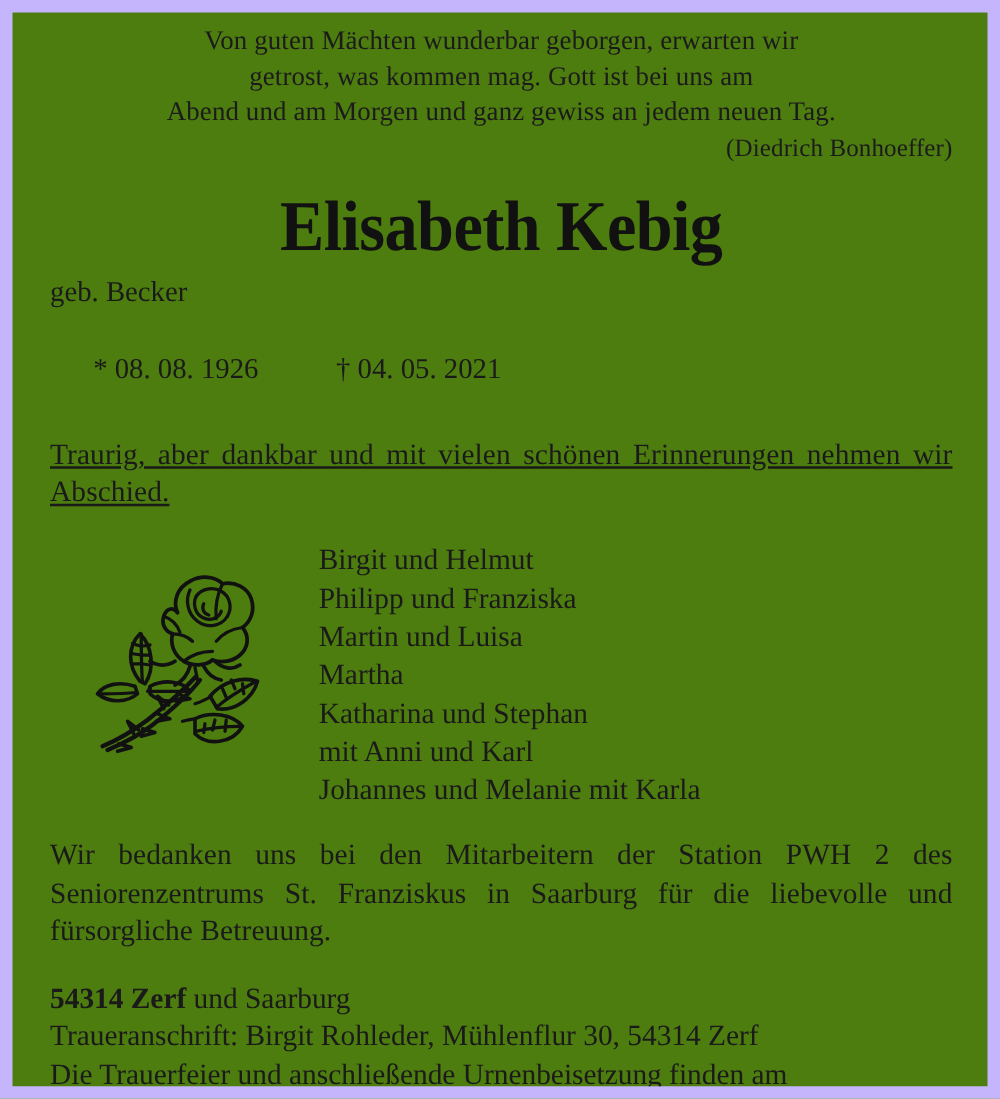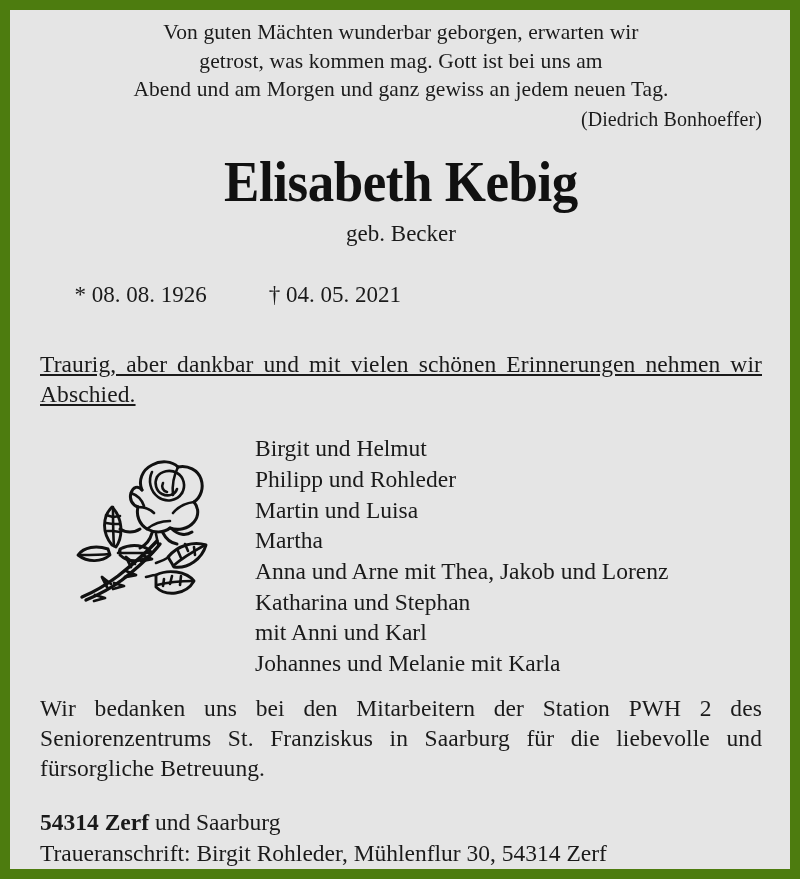"Von guten Mächten wunderbar geborgen," .notice { background: #e5e5e5 -> #4d7c0f; border: 10px solid #4d7c0f -> 10px solid #c4b5fd }
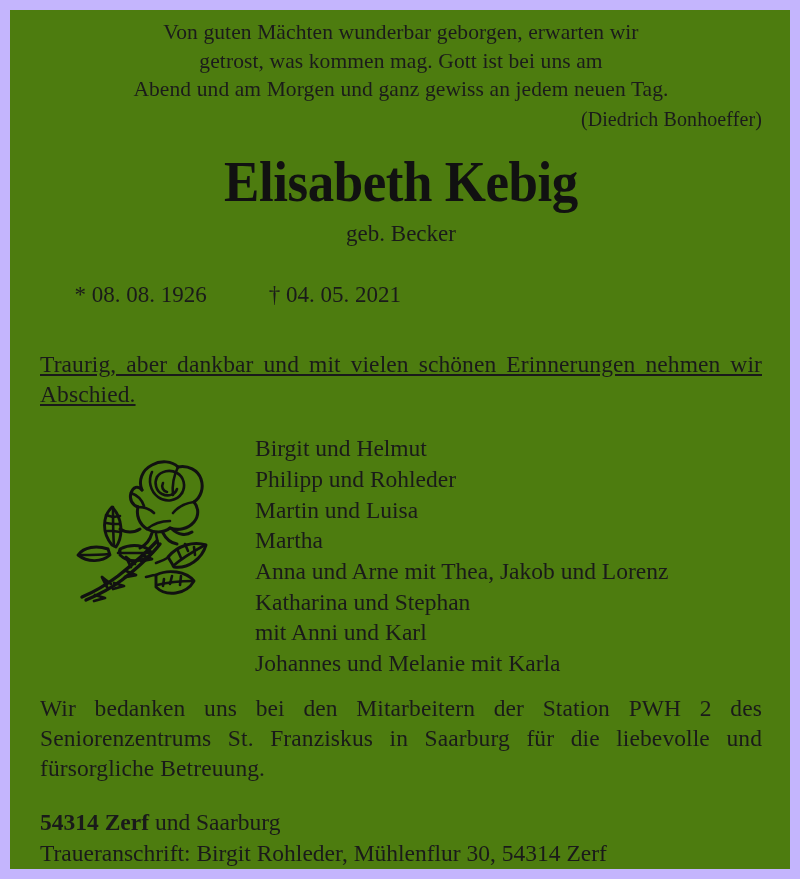"geb. Becker" .maiden { text-align: center -> none }
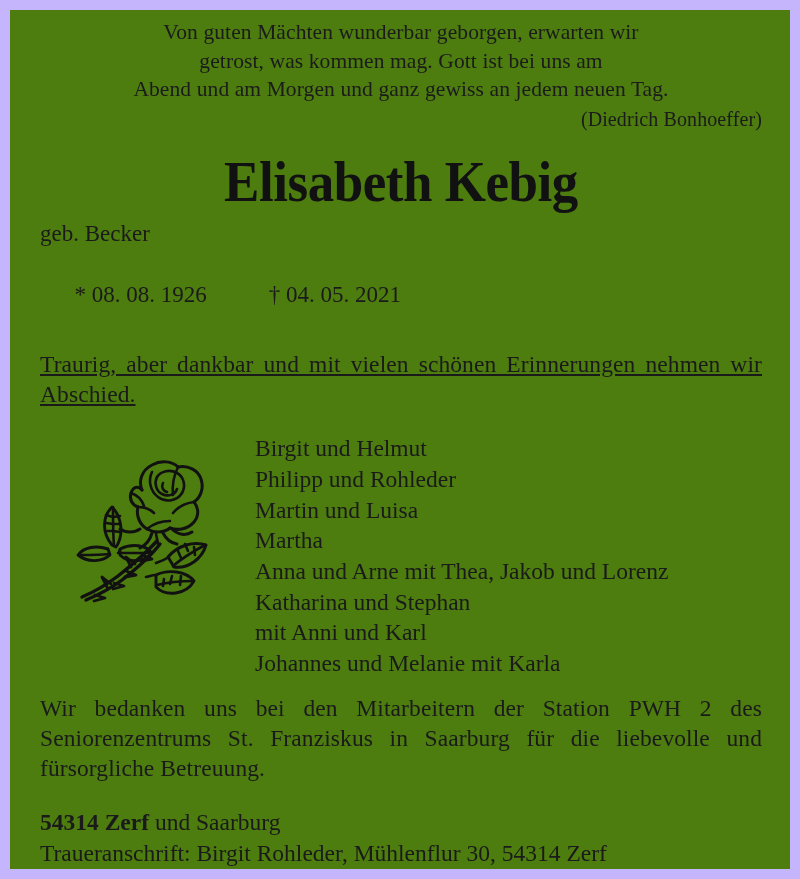"Philipp und Rohleder" span.survivor-line { text: Rohleder -> Franziska }
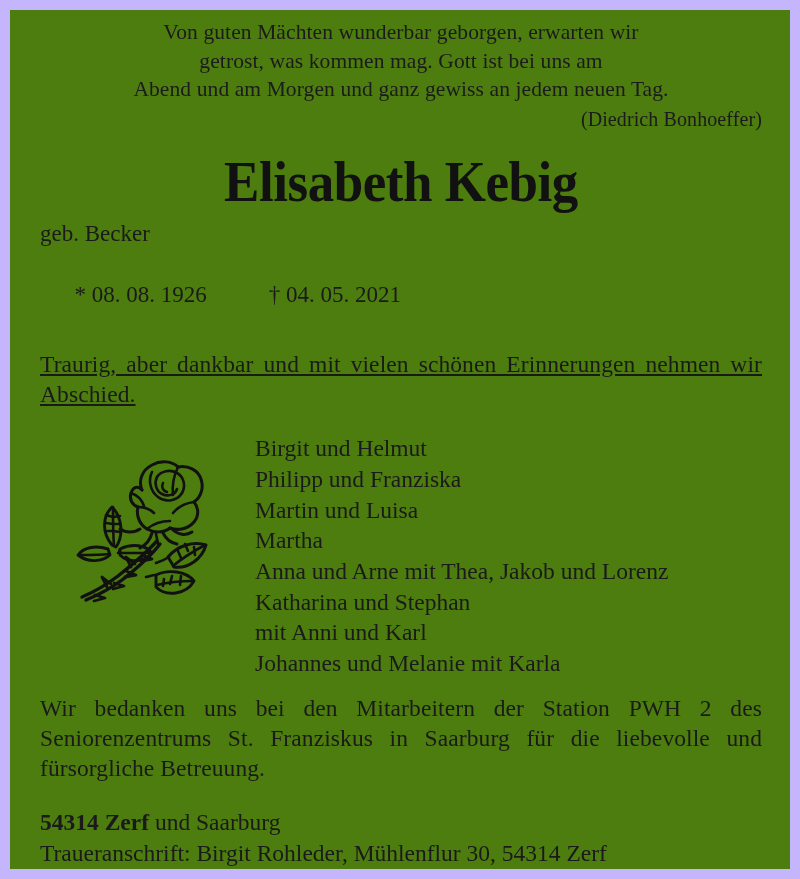"Anna und Arne mit Thea," span.survivor-line { html: <span>Anna und Arne mit Thea, Jakob und Lorenz</span> -> none }
